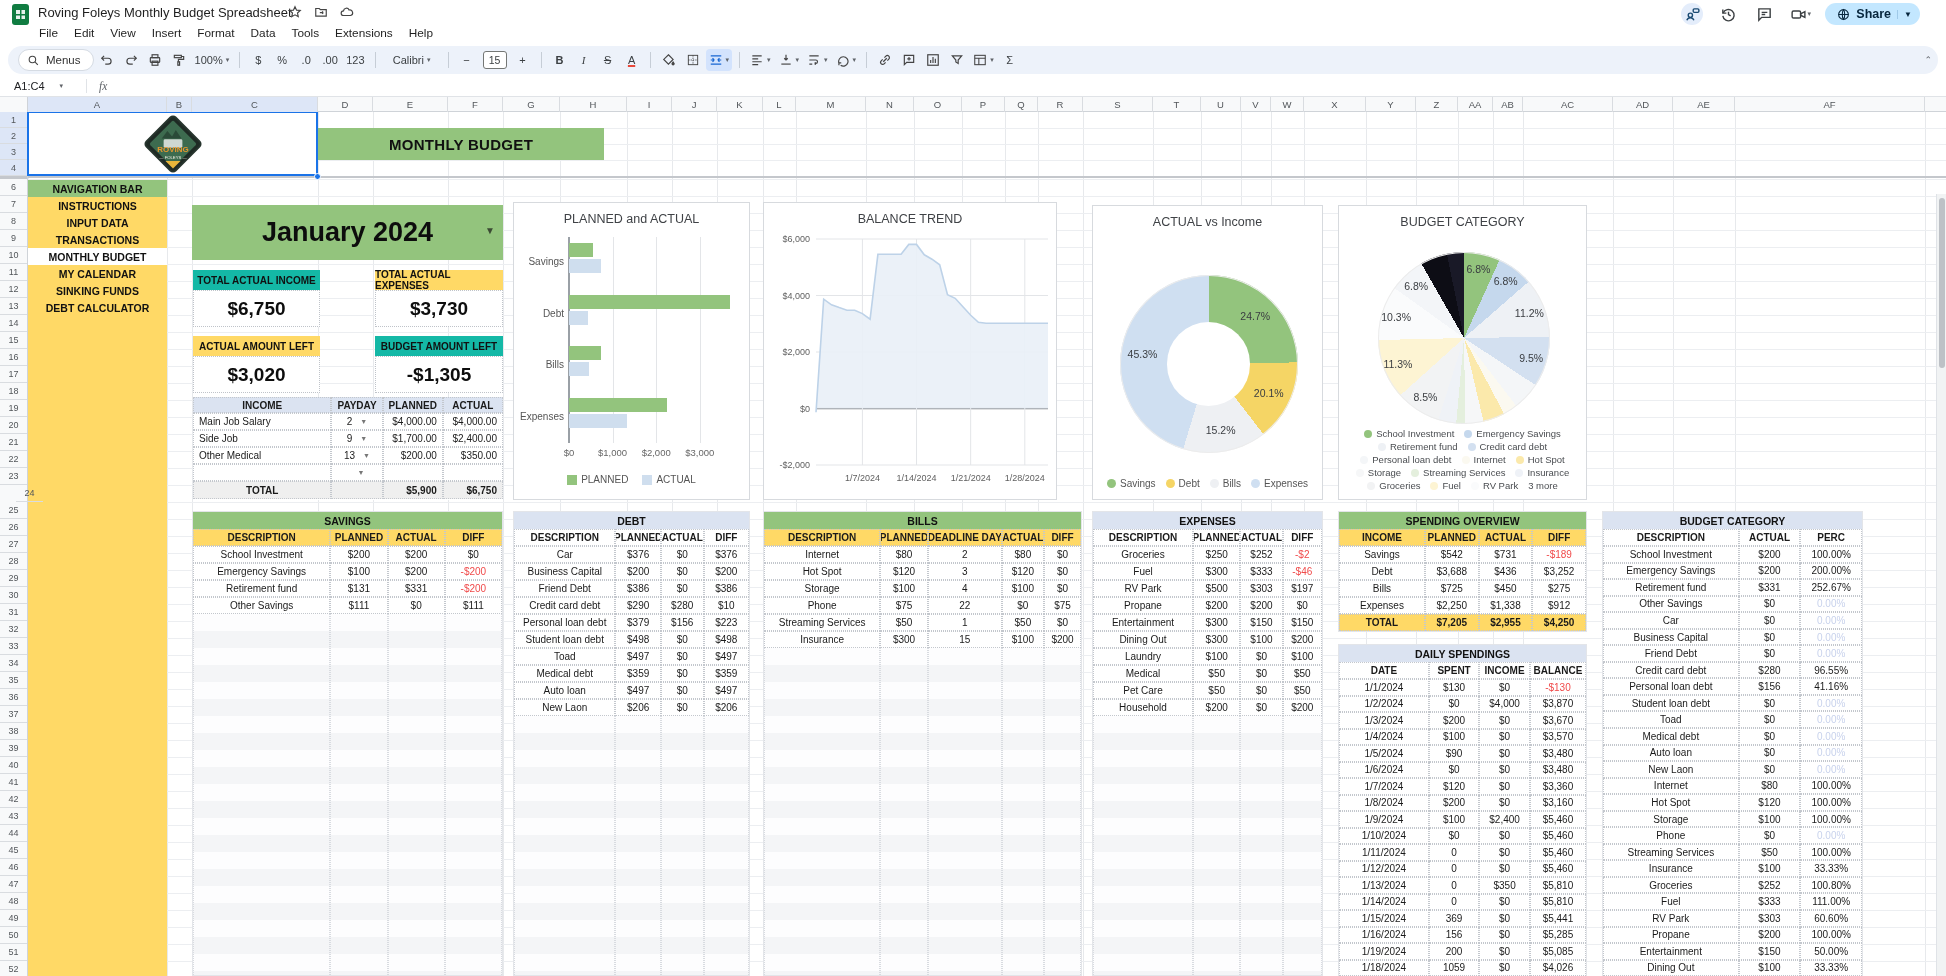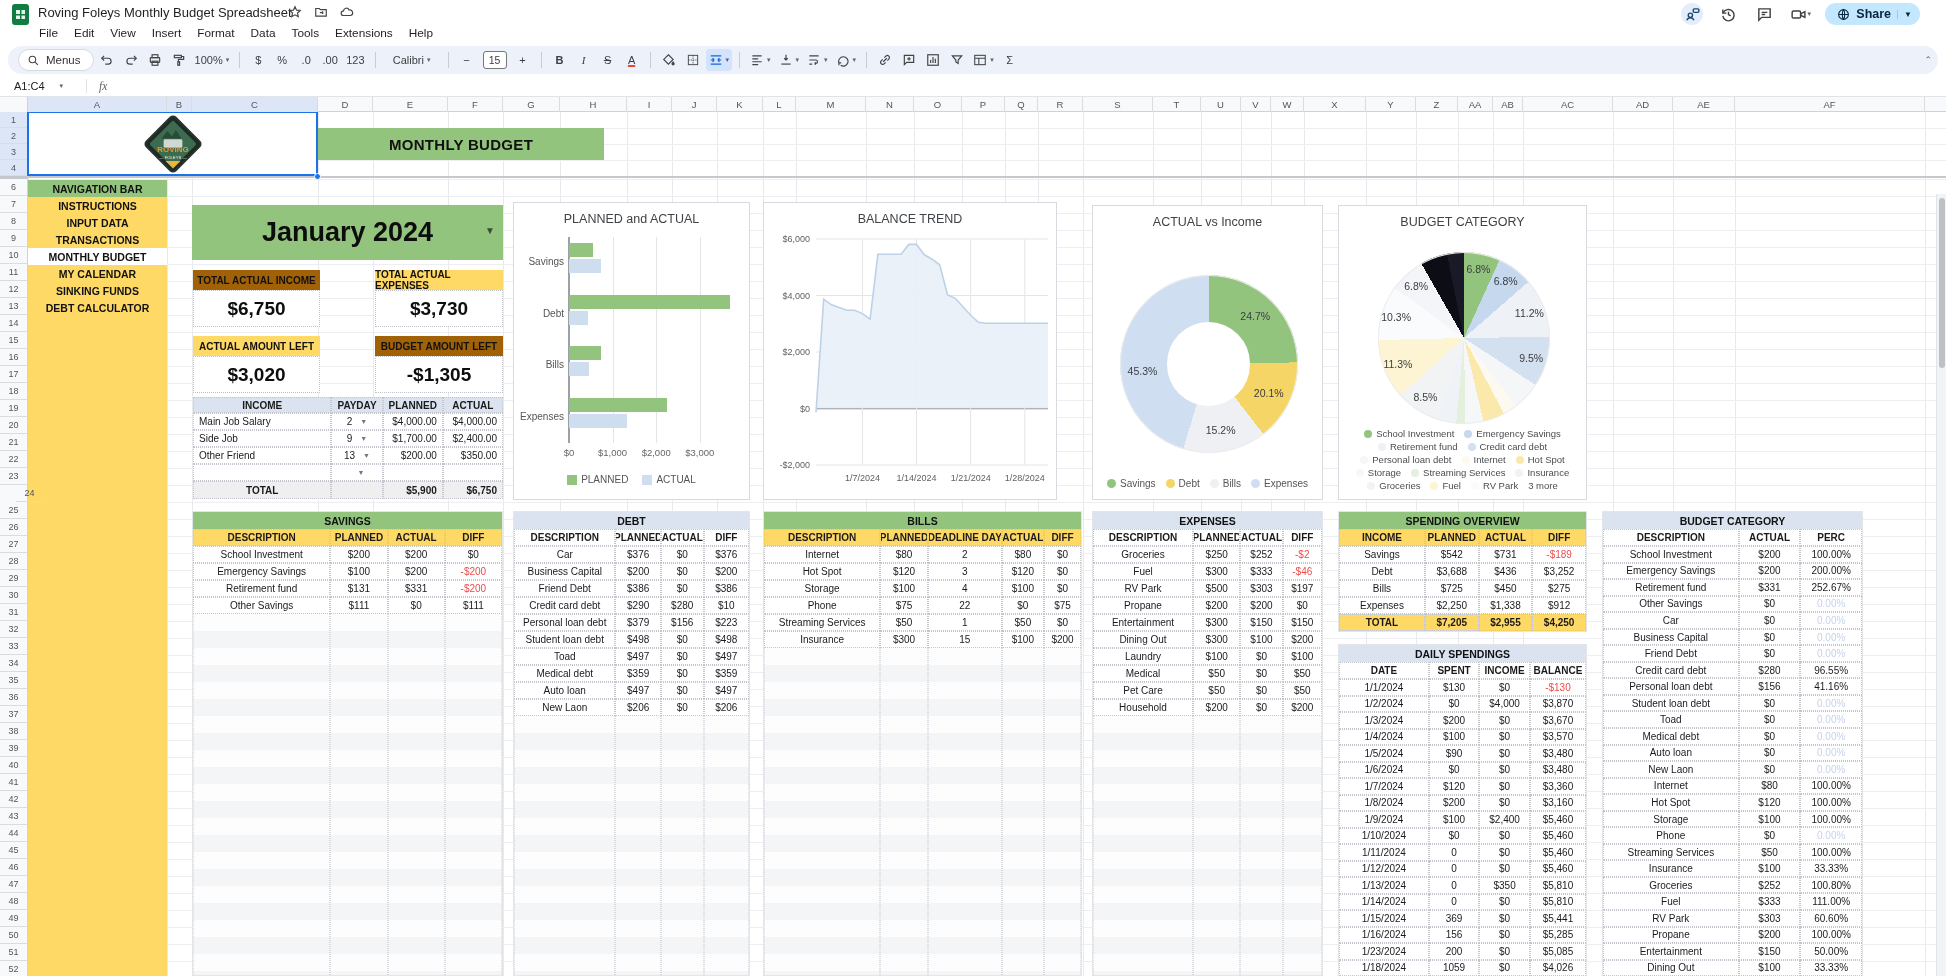"TOTAL ACTUAL INCOME" .g { background: #a16207 -> #14b8a6 }
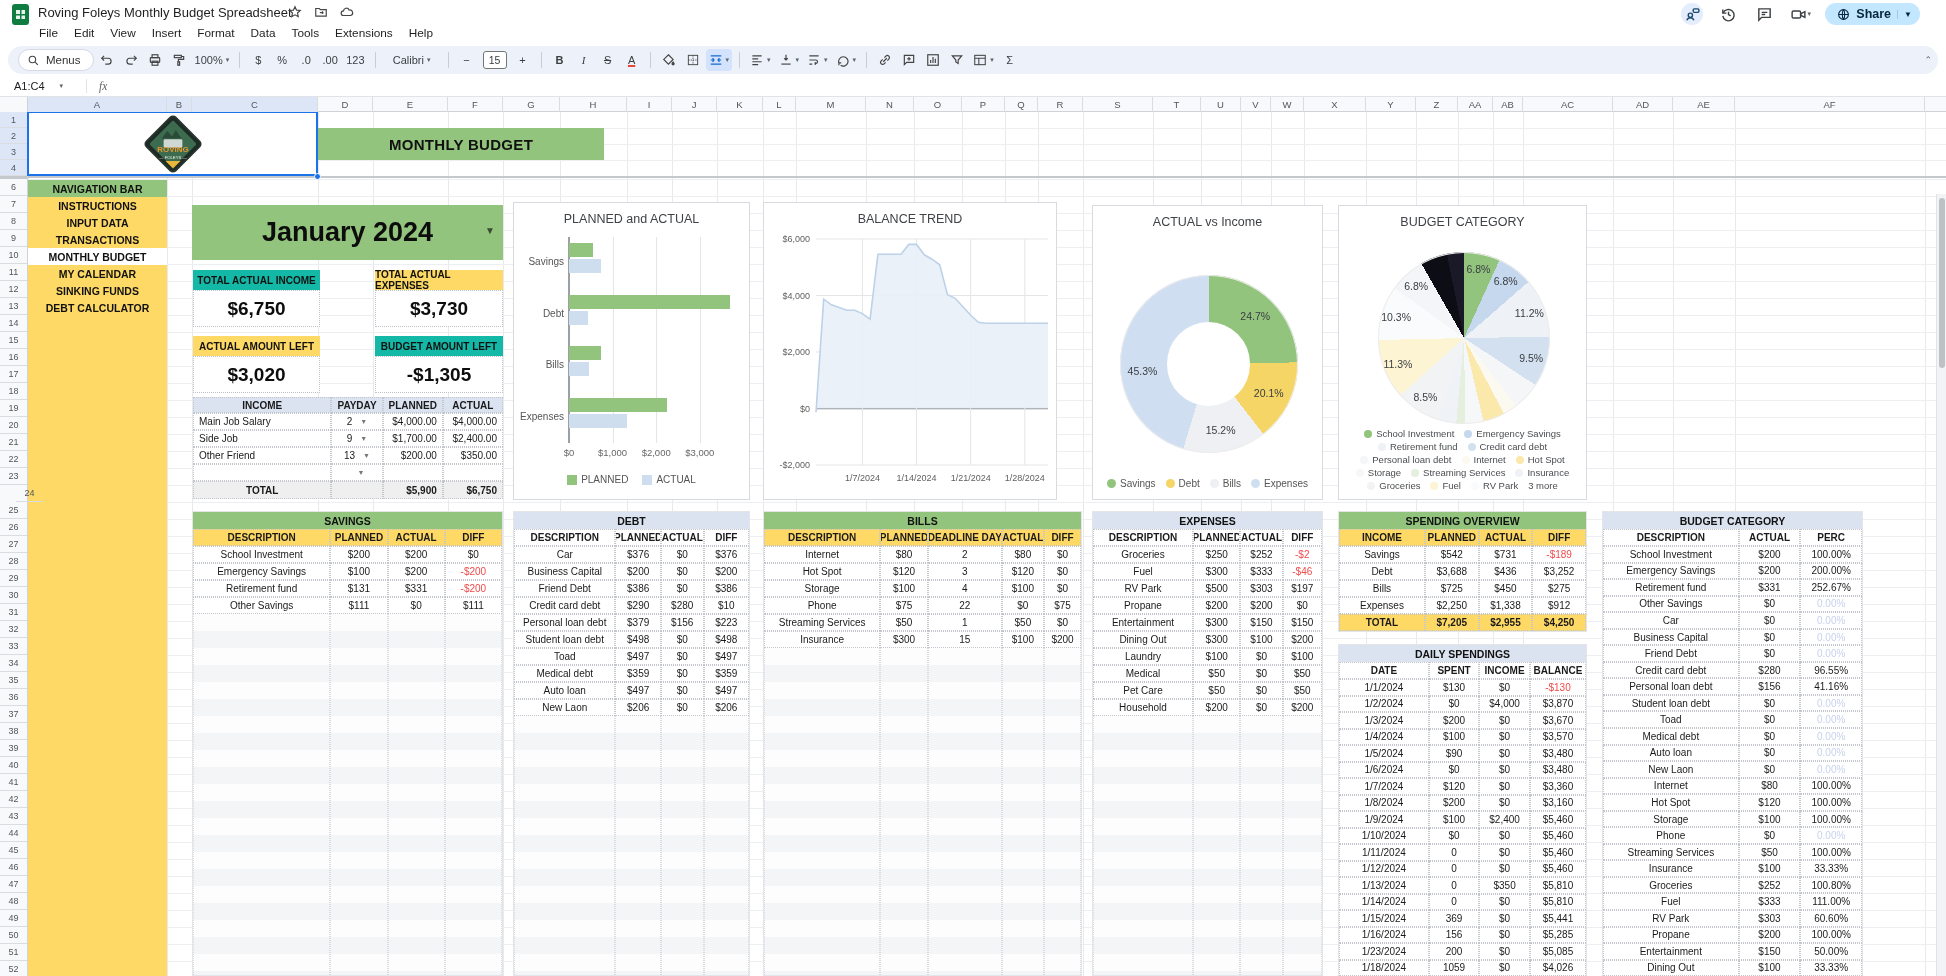"45.3%" div.pie-label { margin-top: 17px -> none }
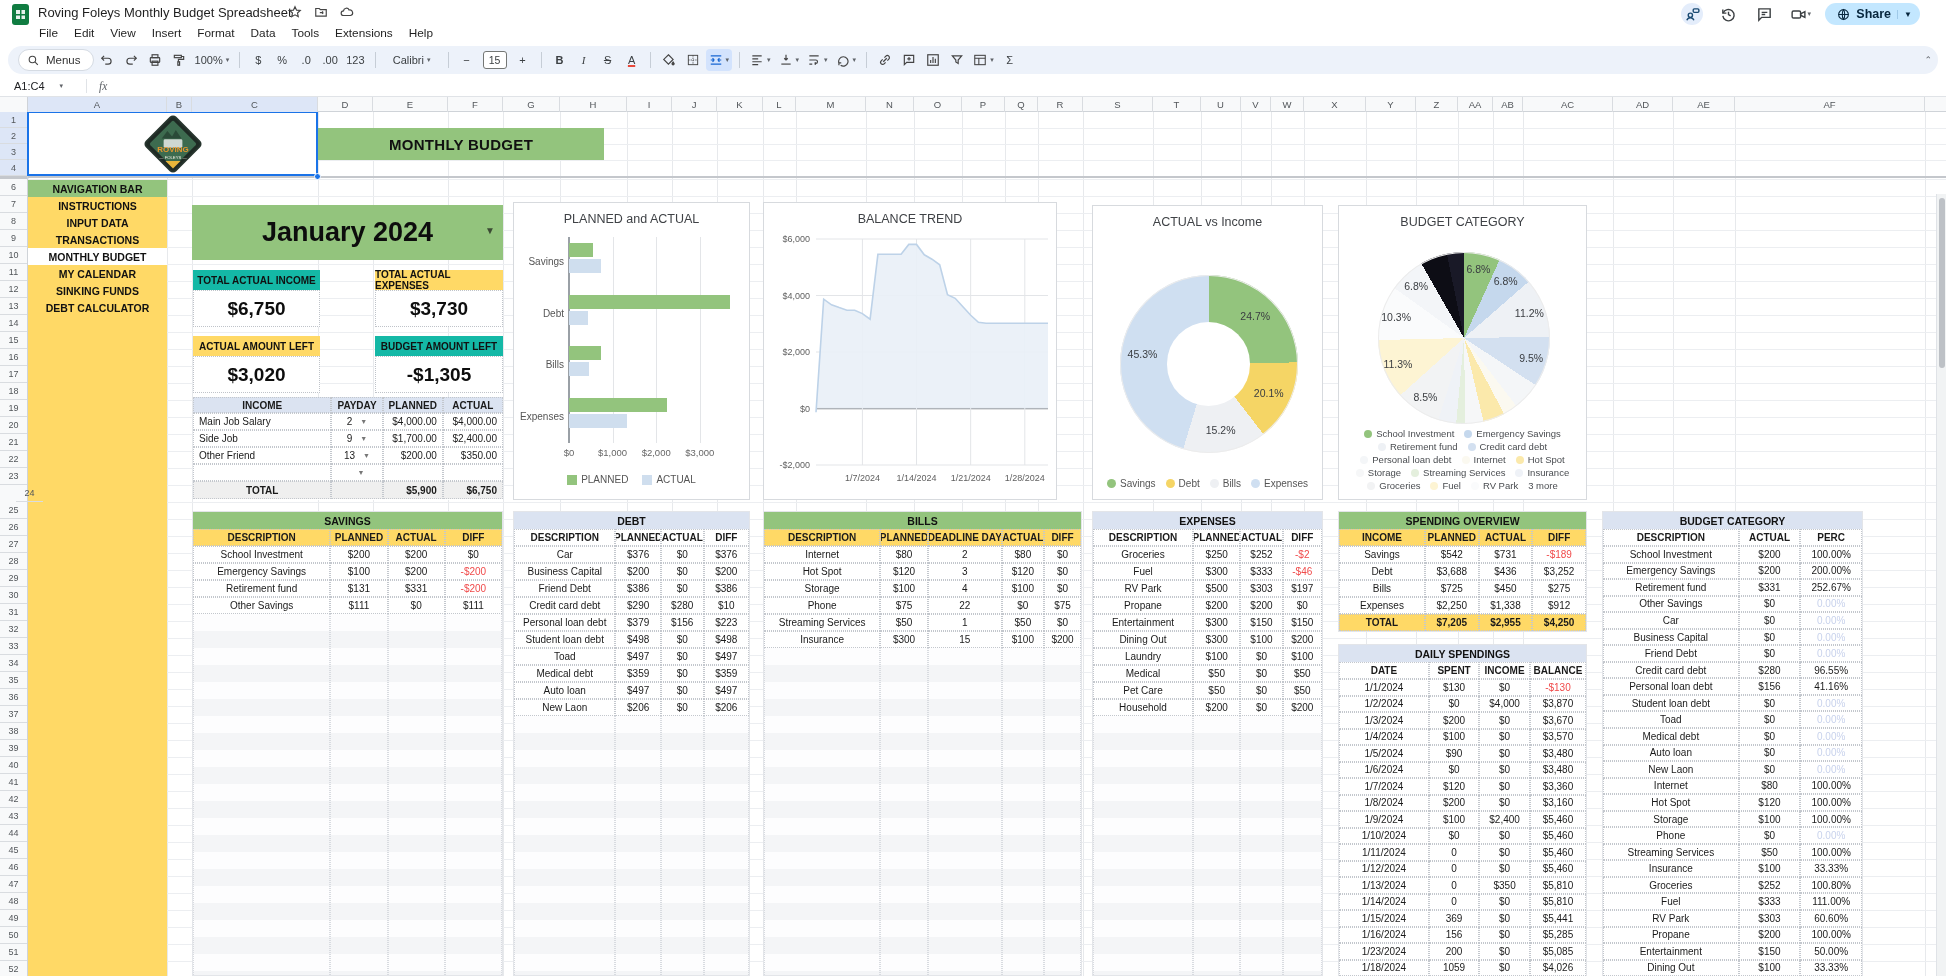"Other Friend" div.tcell { text: Friend -> Medical }
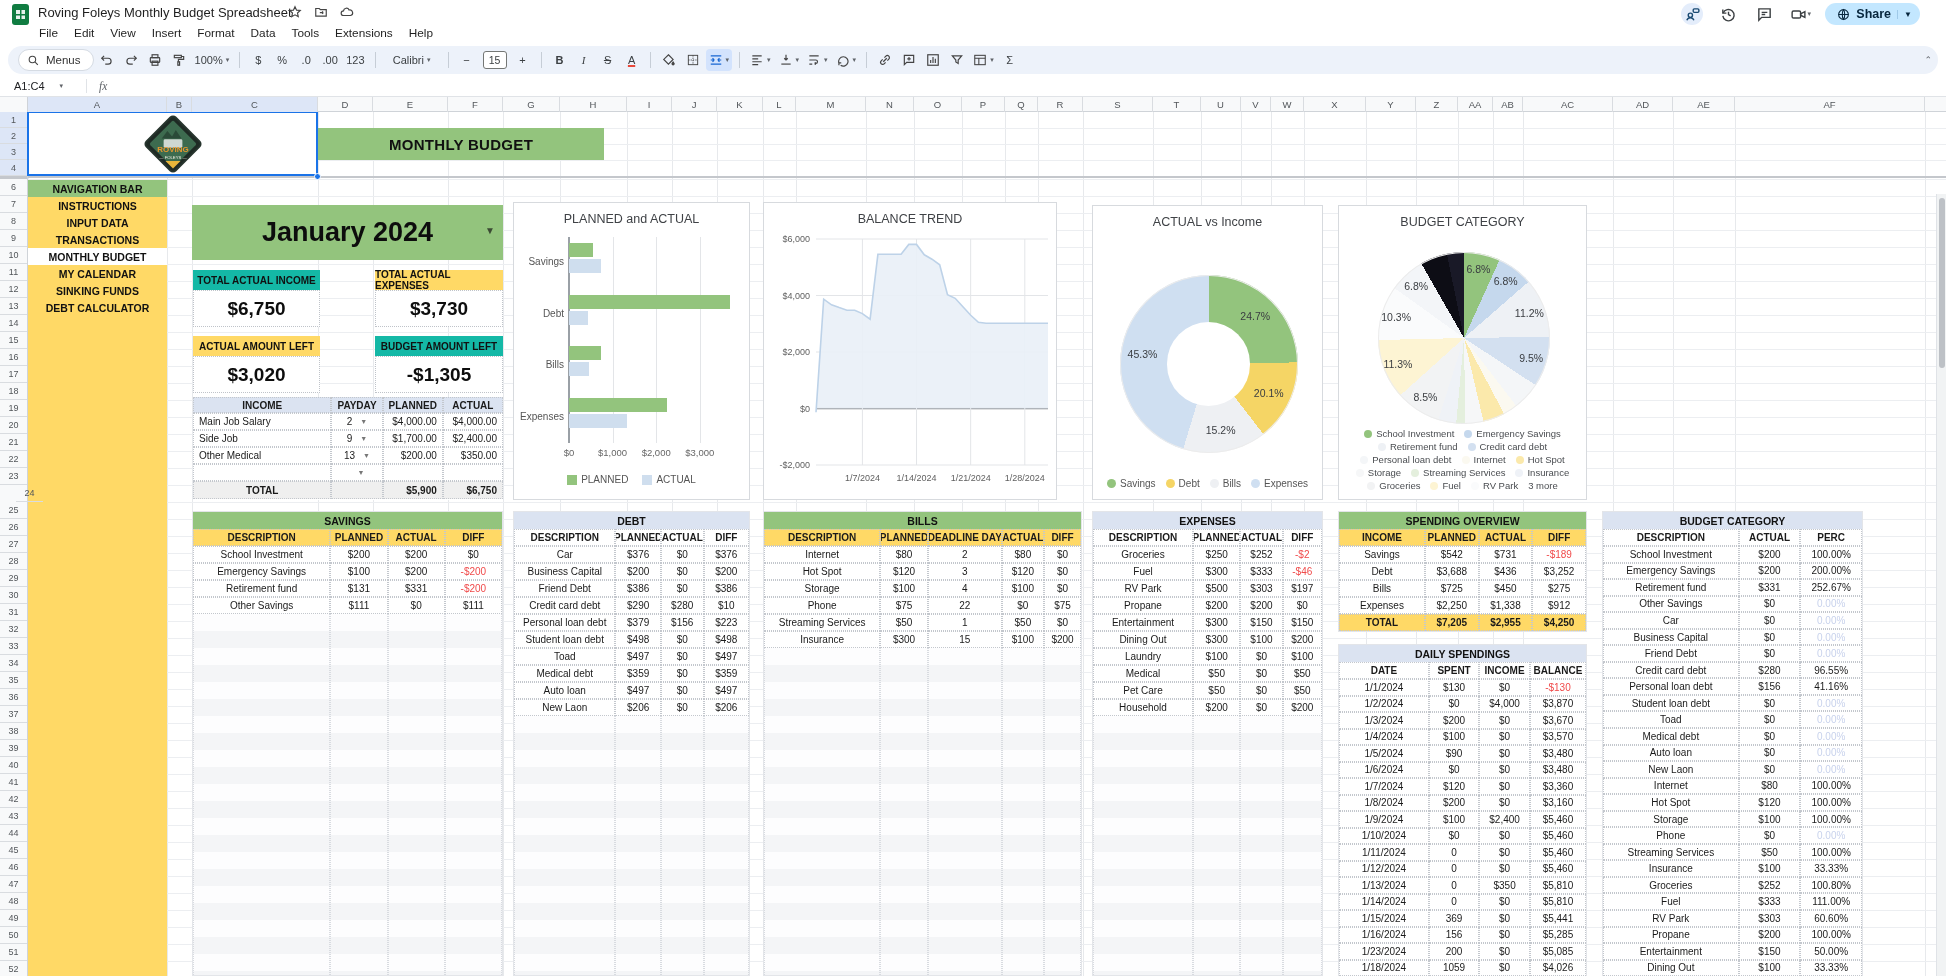"1/23/2024" div.tcell { text: 1/23/2024 -> 1/19/2024 }
